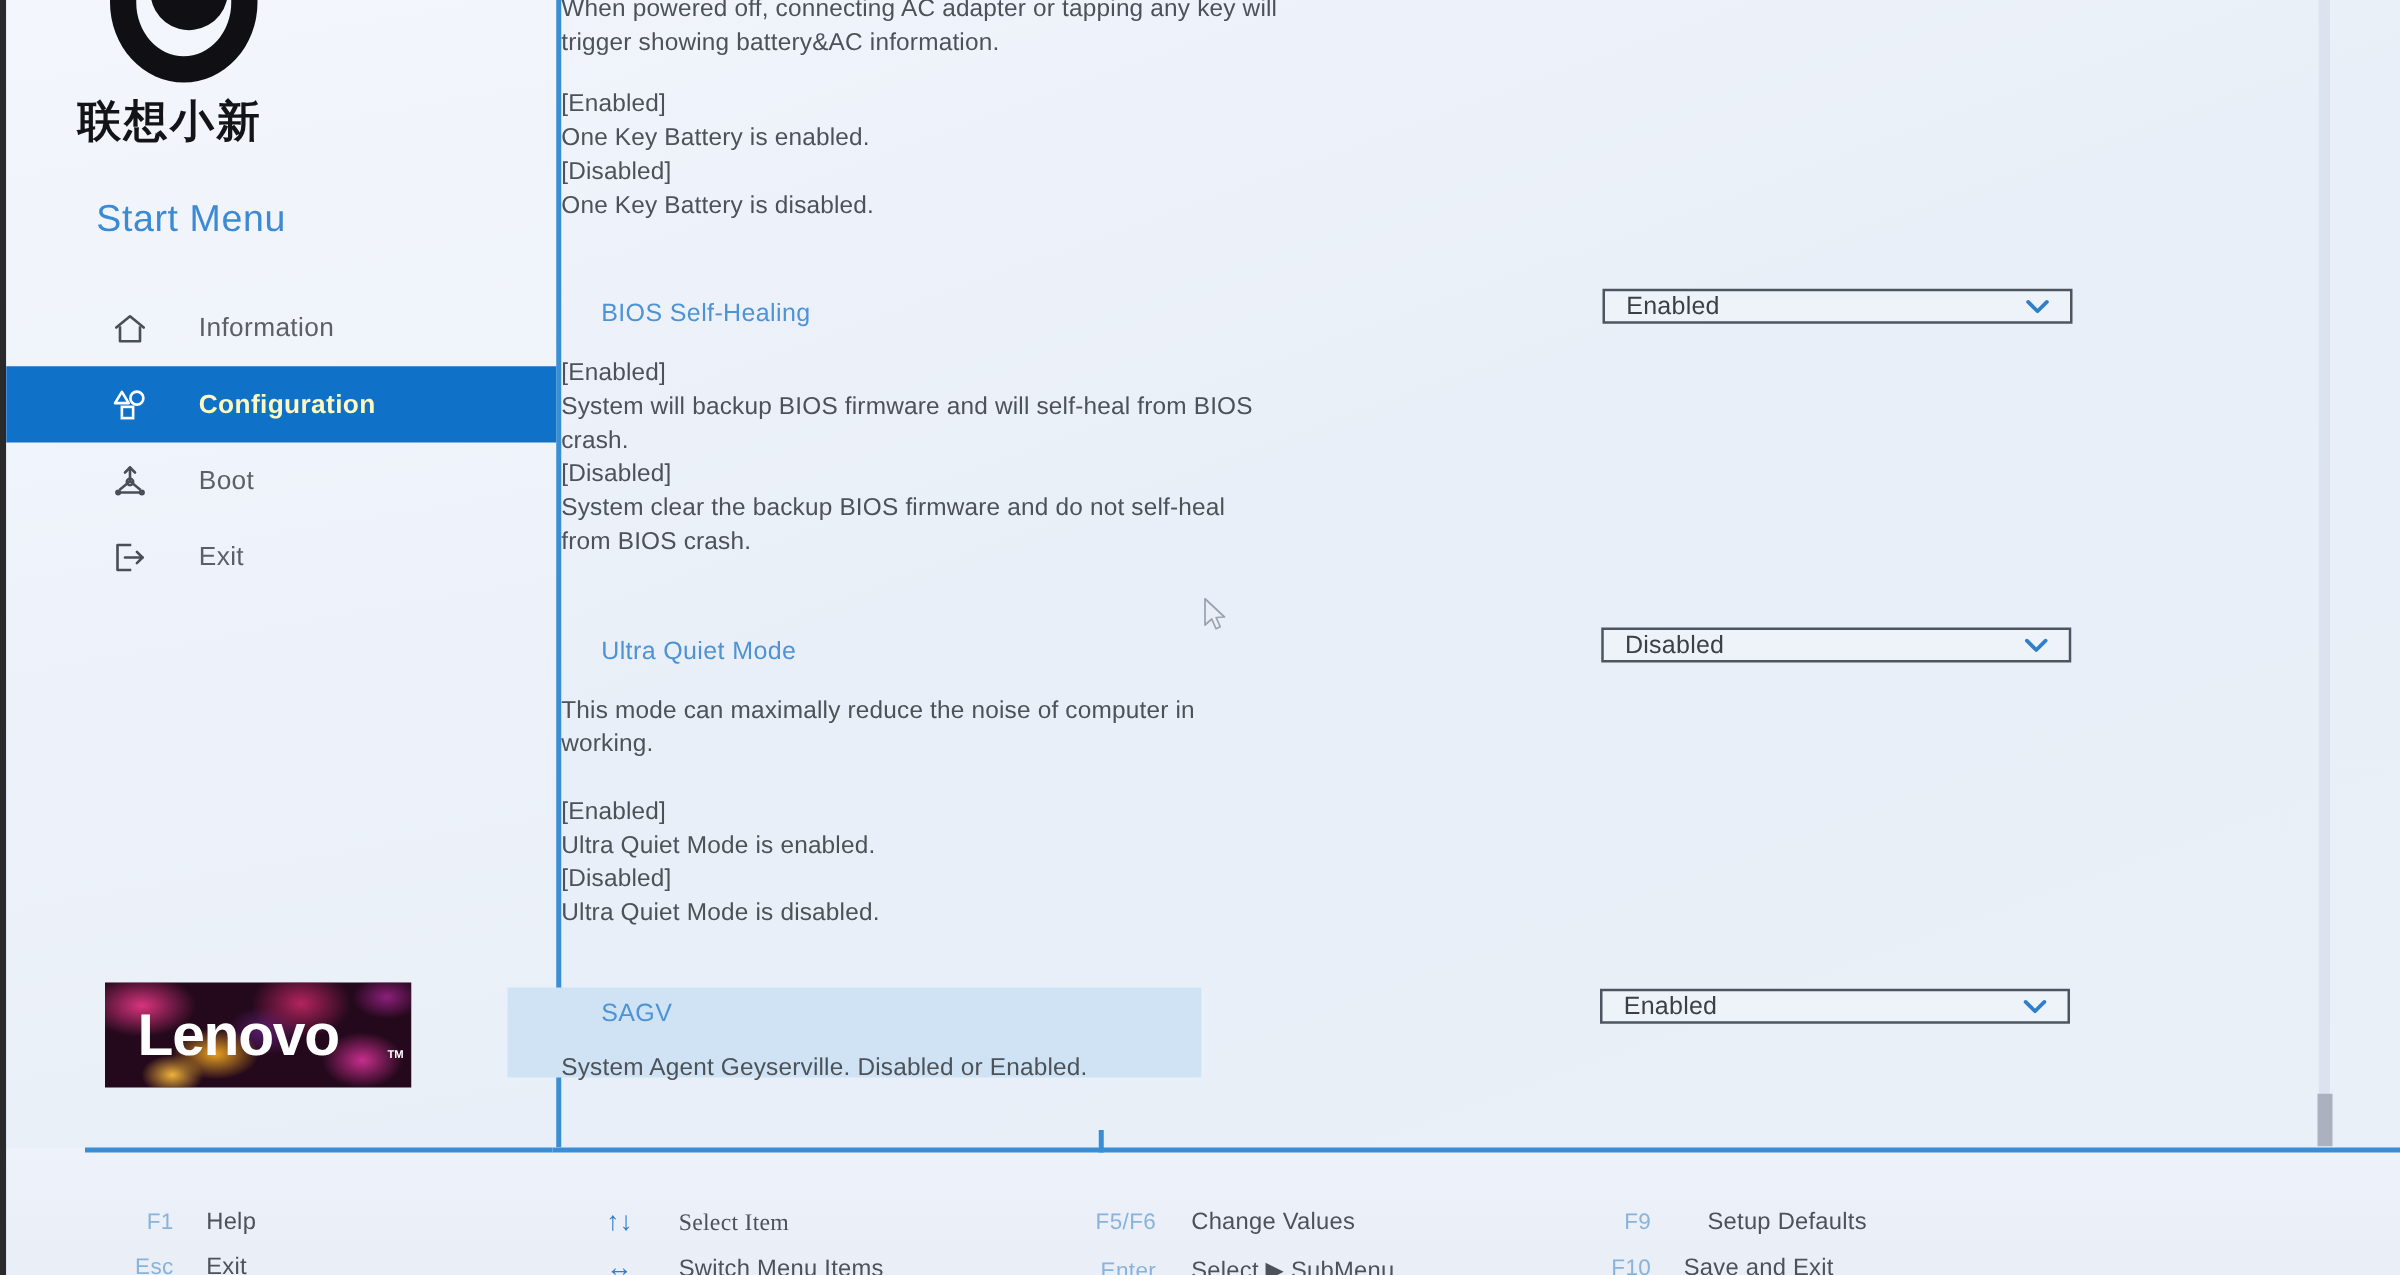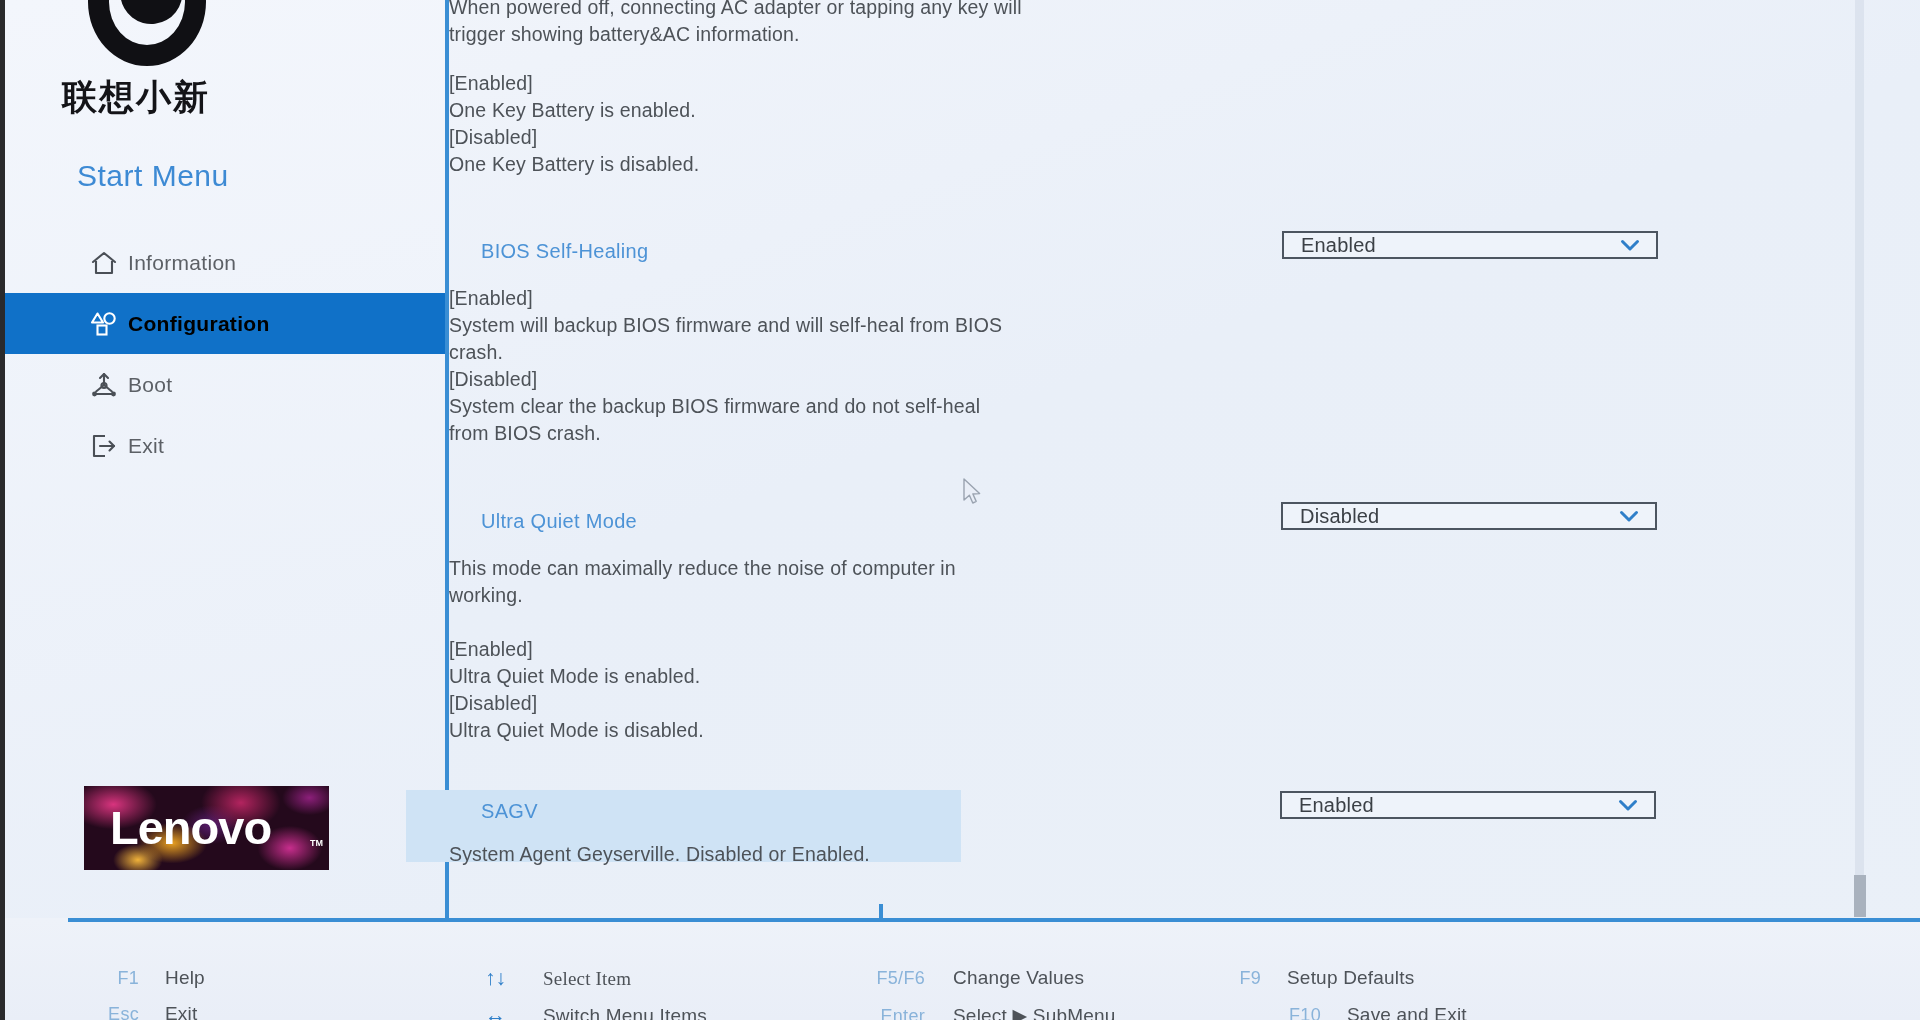"Information" .nav-item { padding-left: 63px -> 94px }
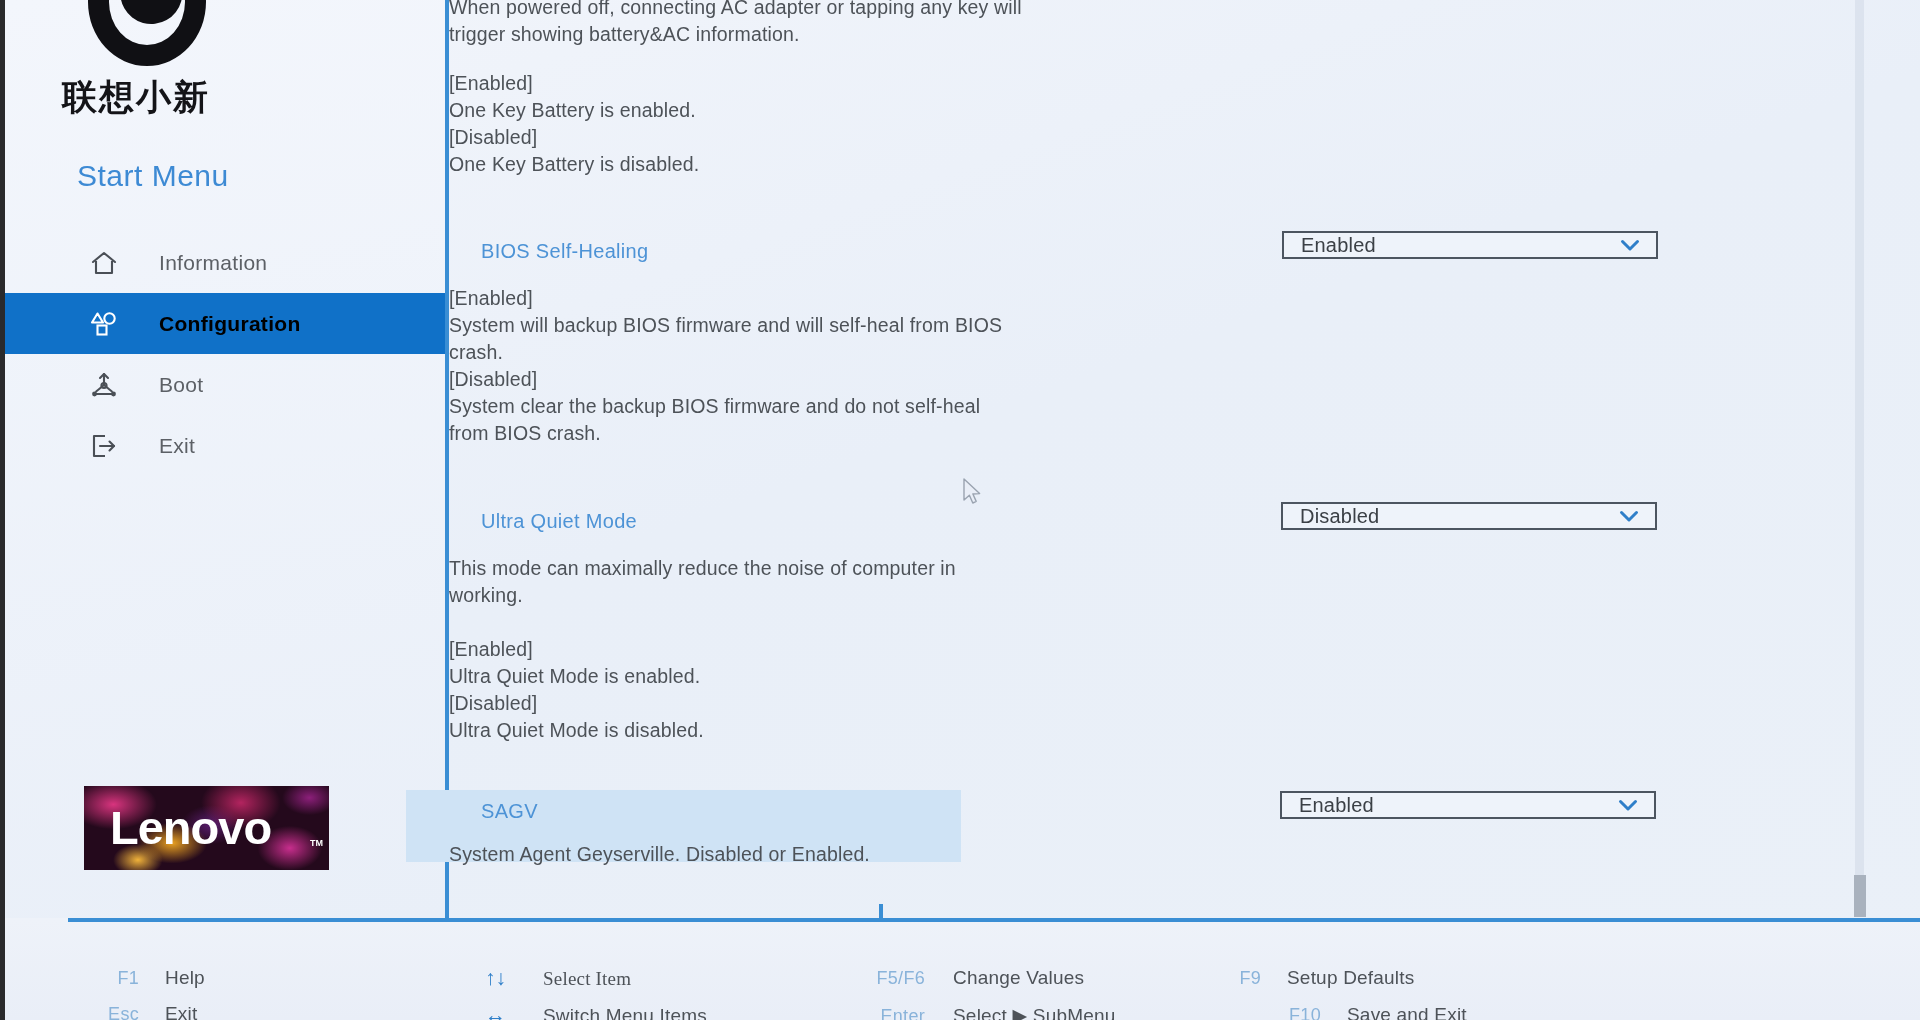"Configuration" .nav-item.active { color: #000000 -> #fef9c3 }
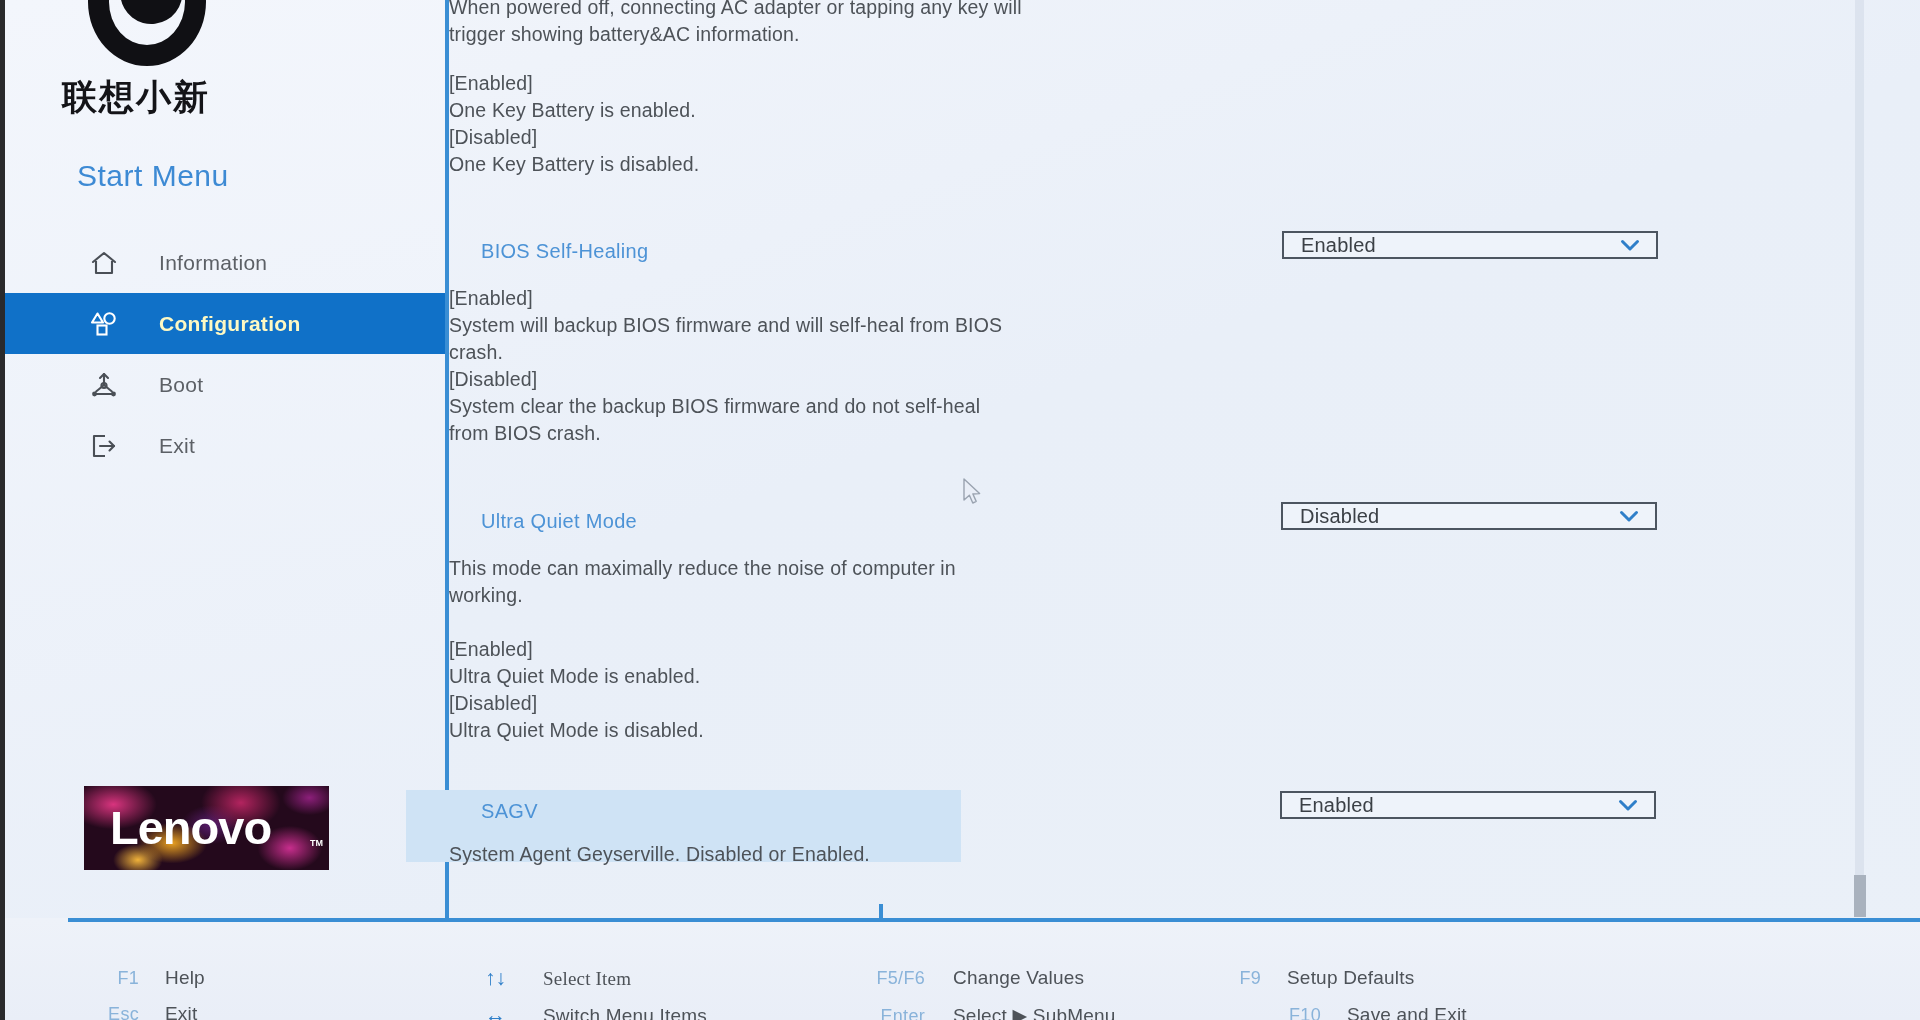"F9" div.hb-cell { gap: none -> 19px; left: 1216px -> 1276px }
